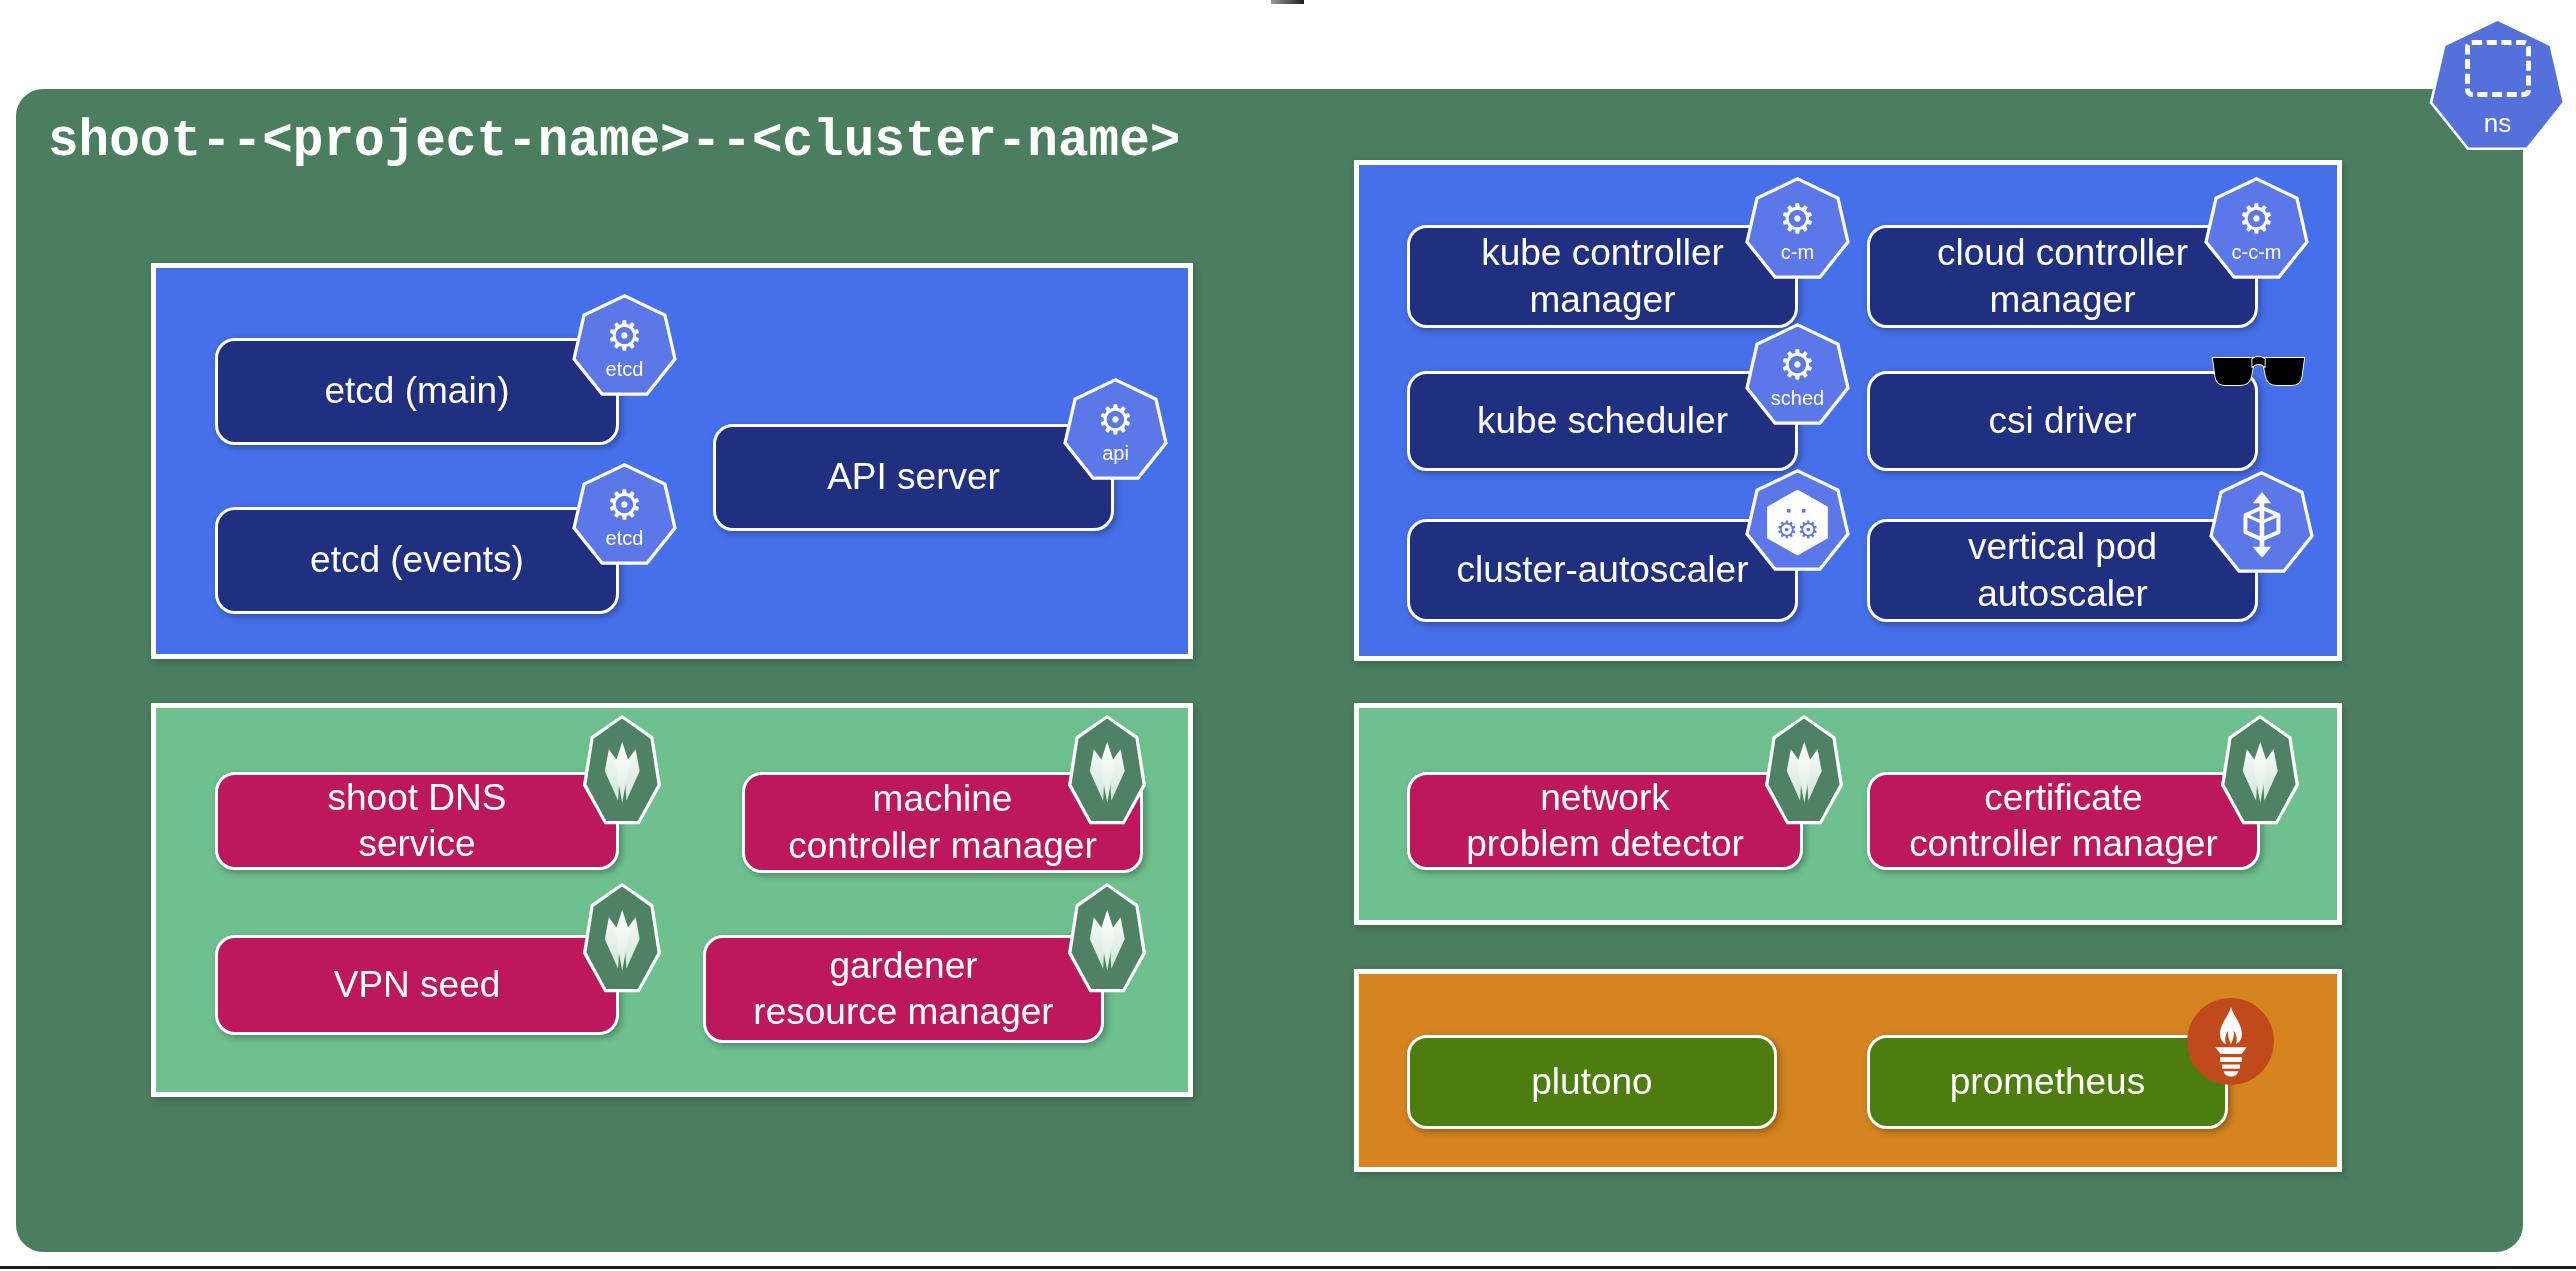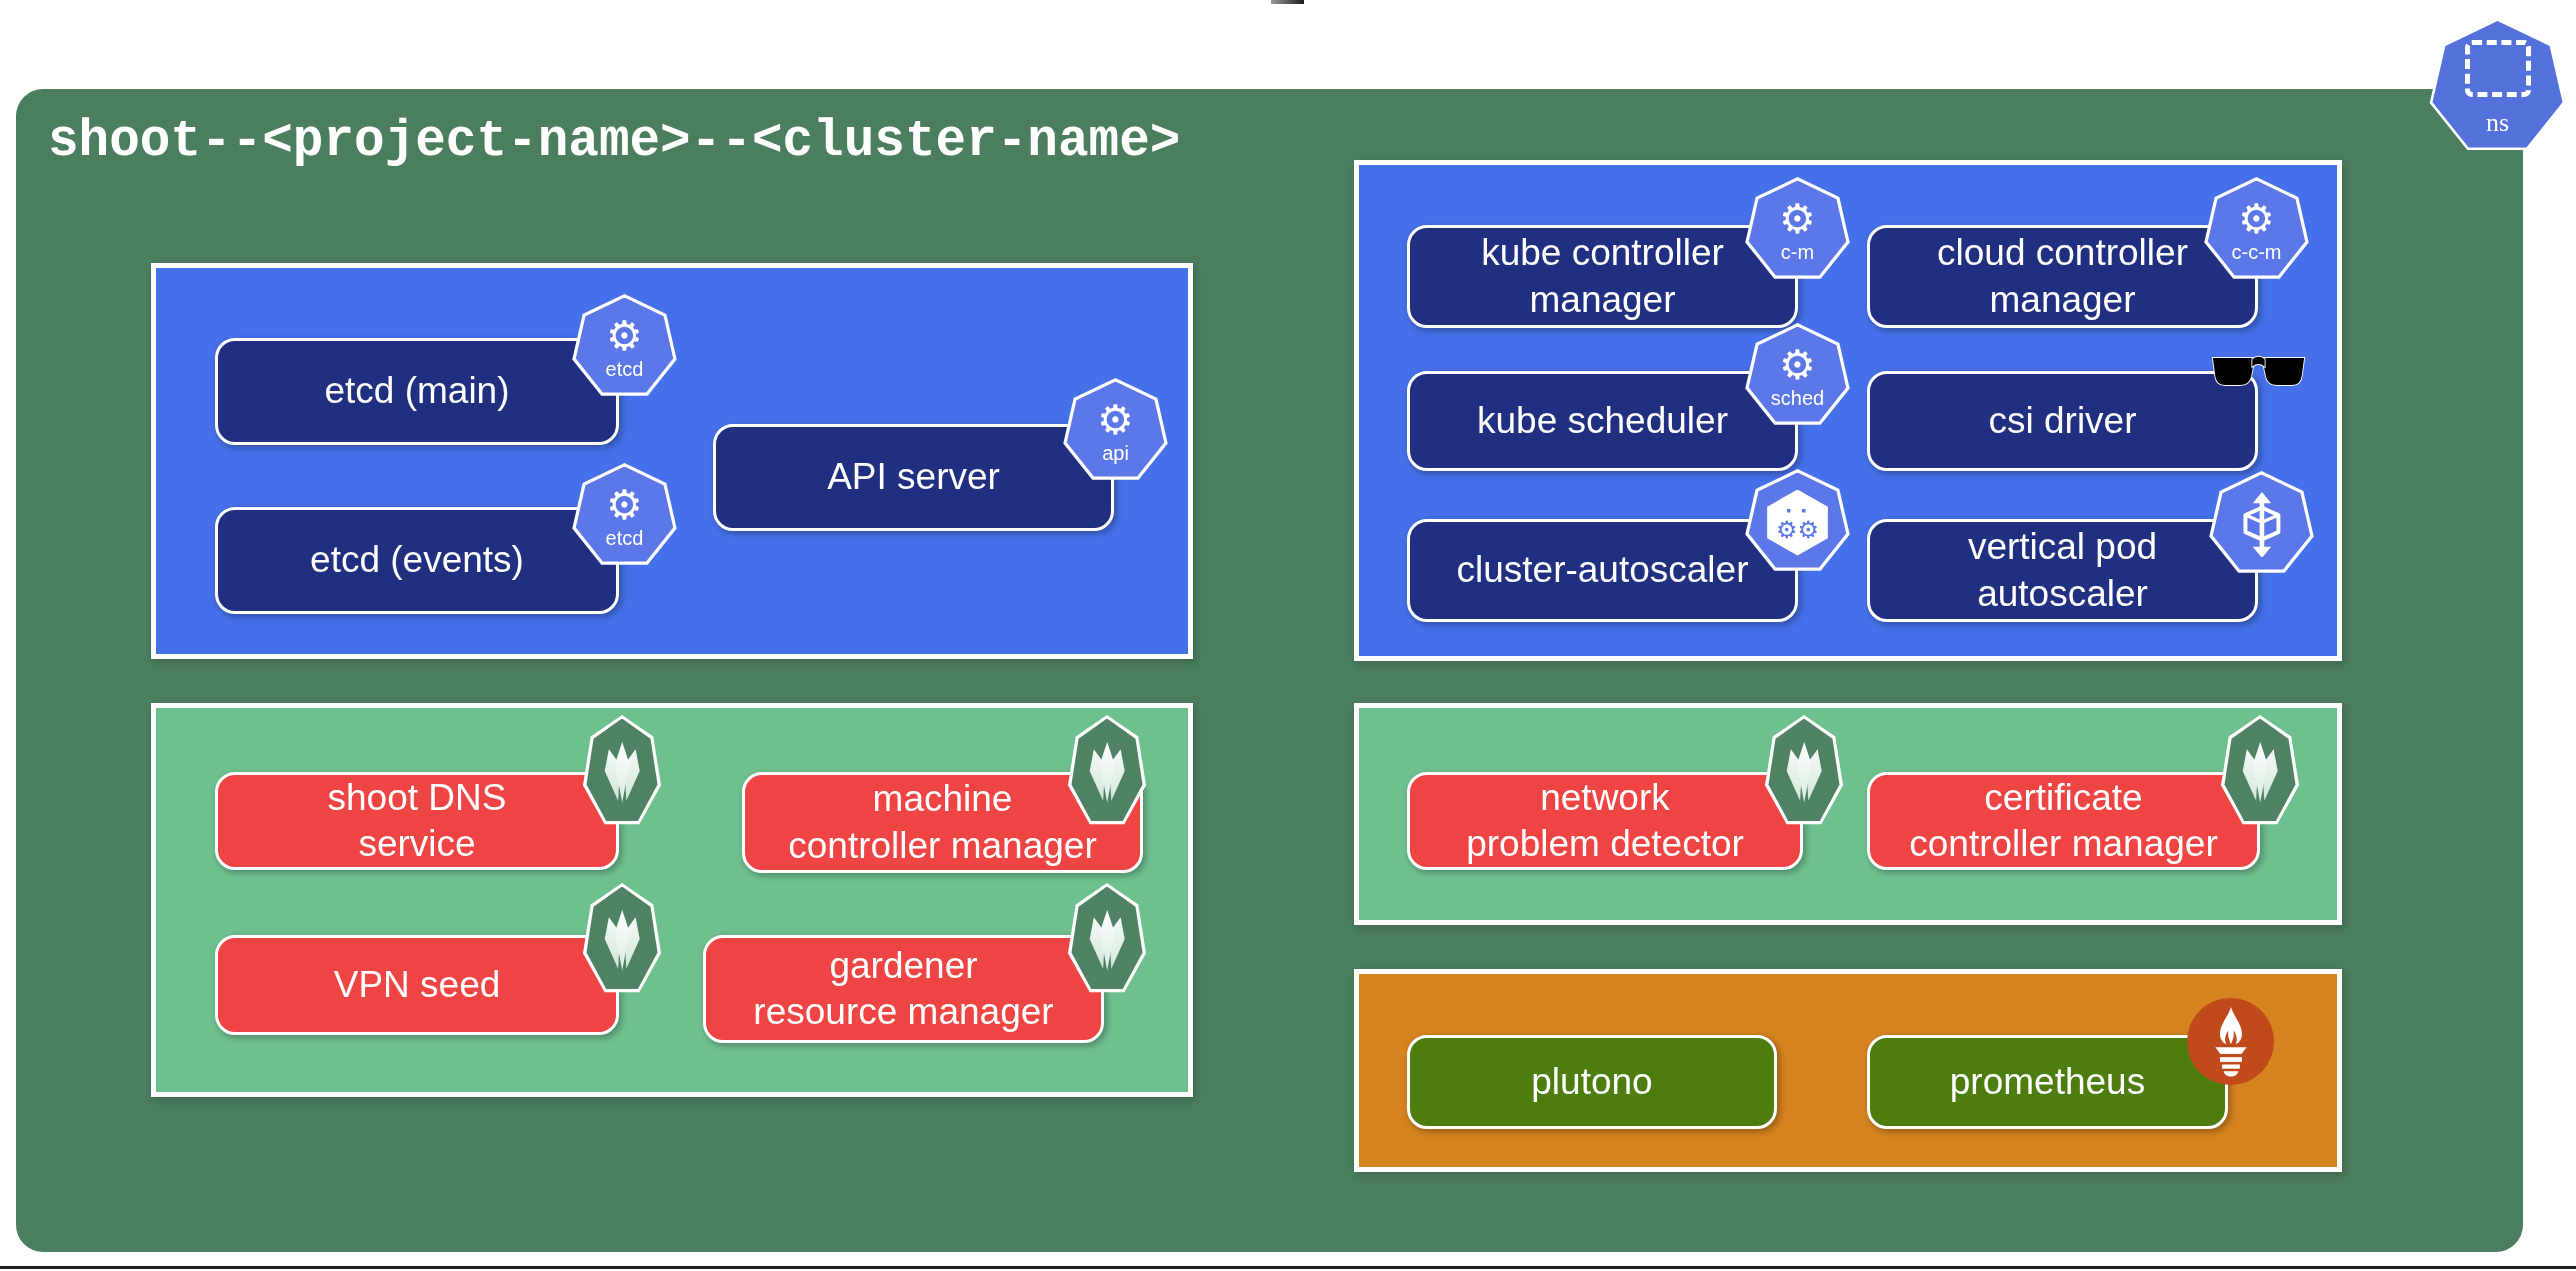"ns" .ns-label { font-family: Liberation Serif, serif -> none }
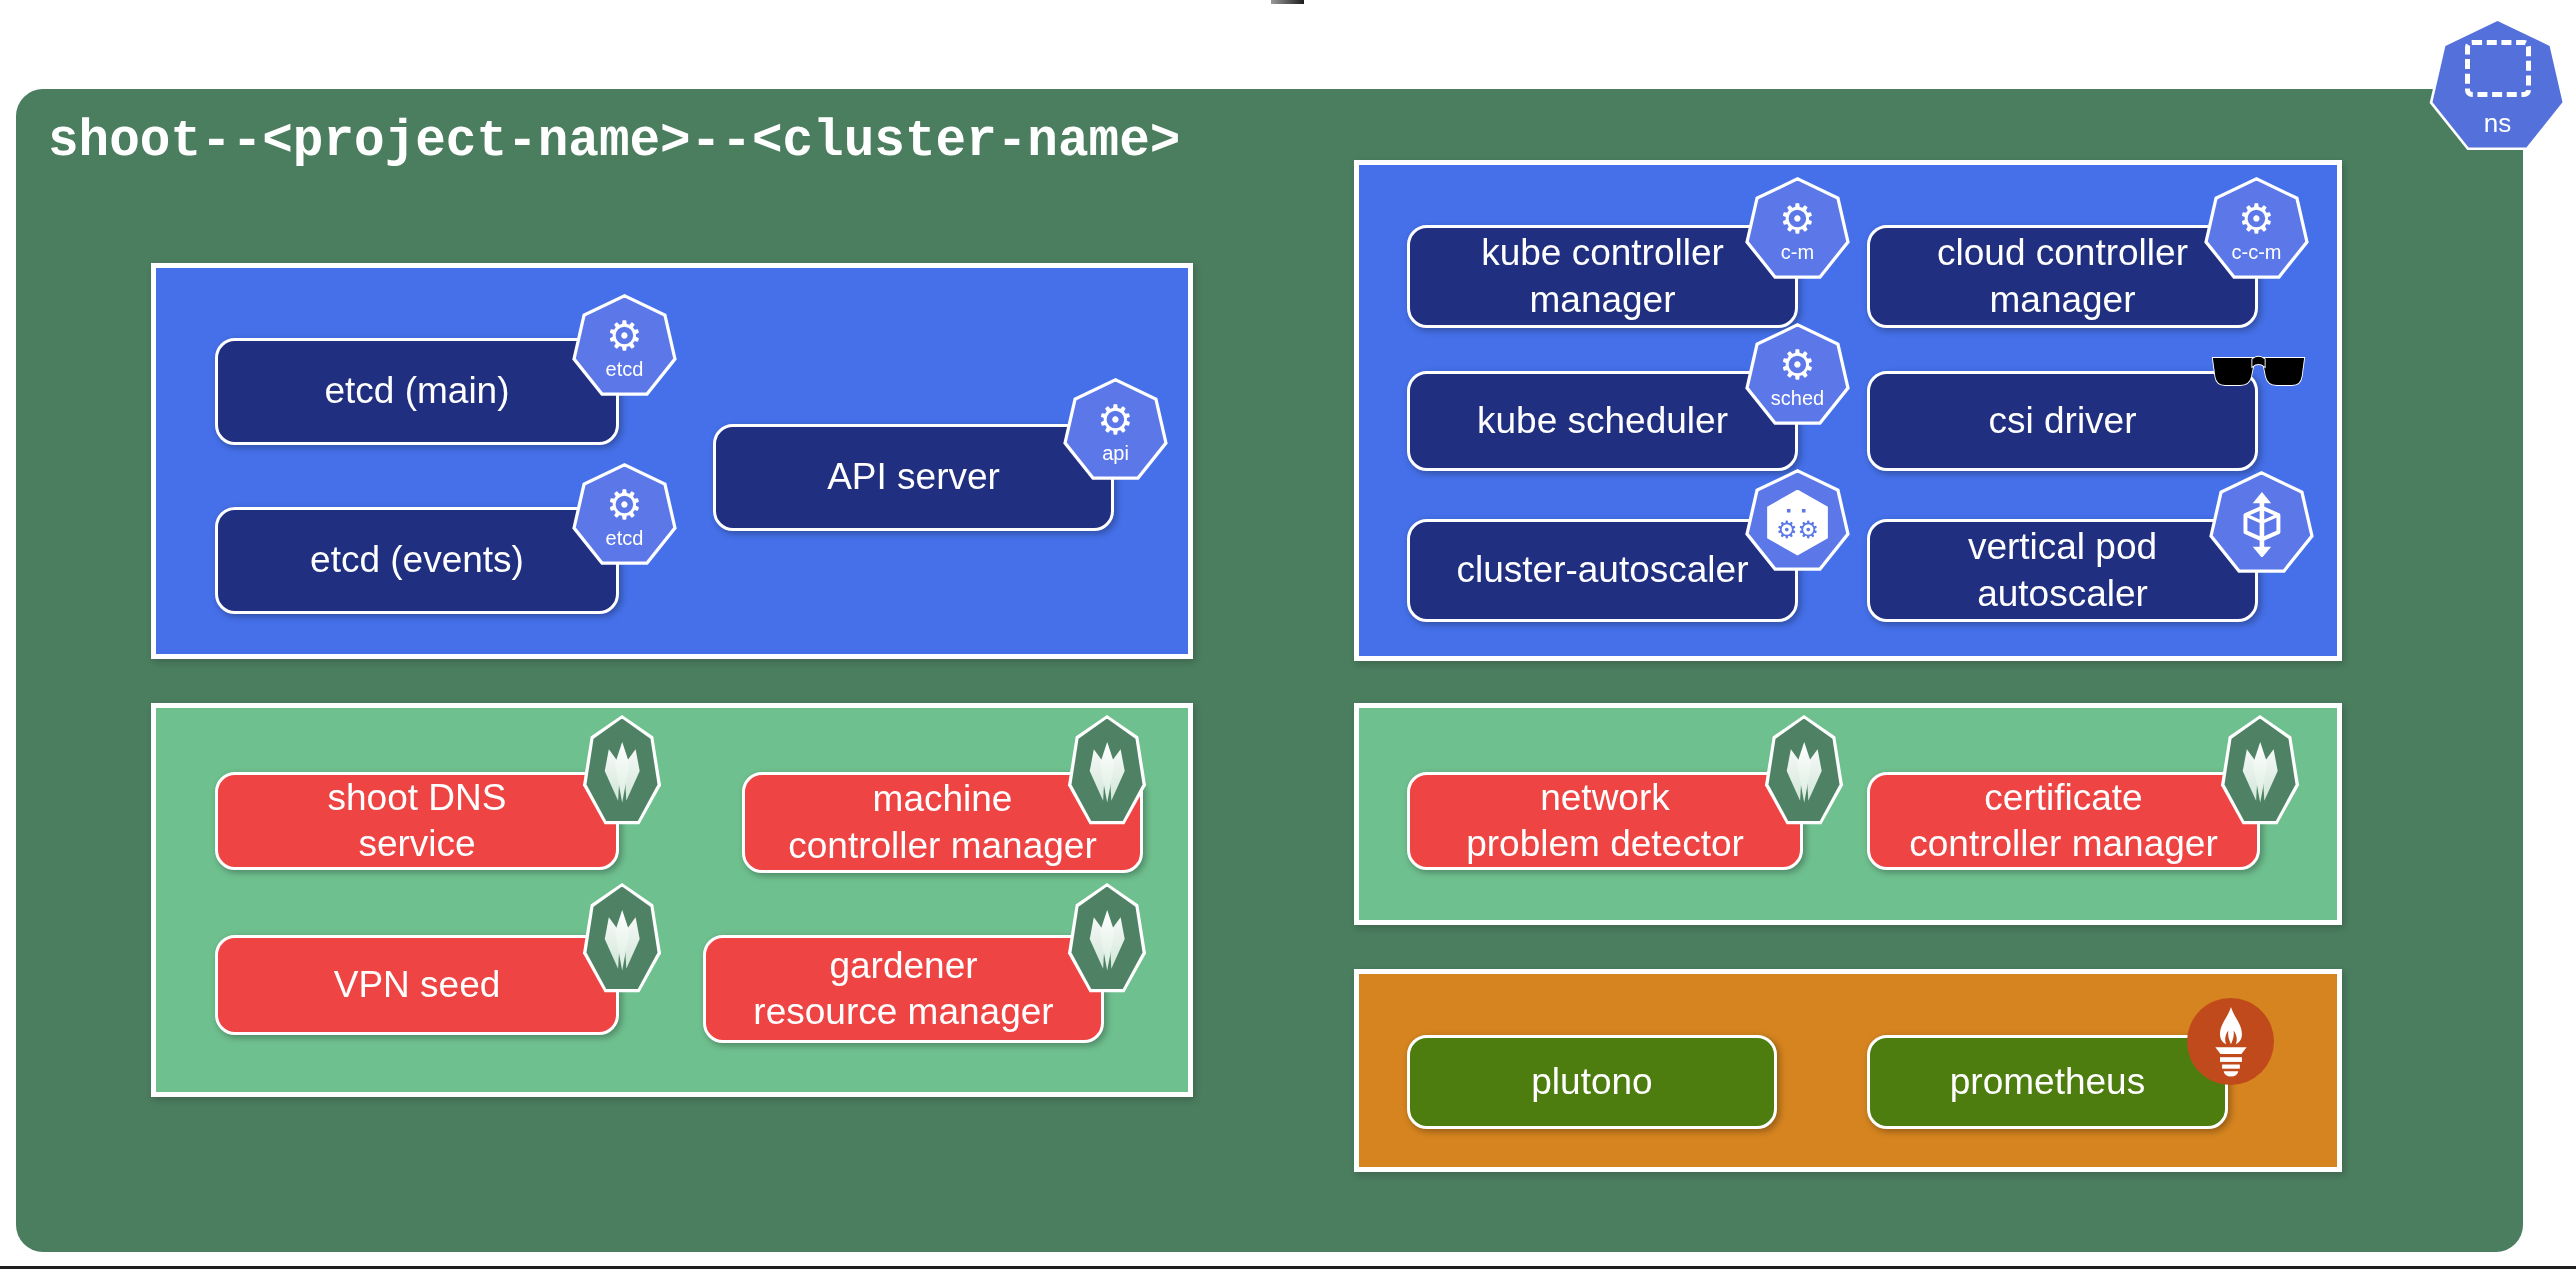"shoot DNS" .btn.green { background: #ef4444 -> #be185d }
